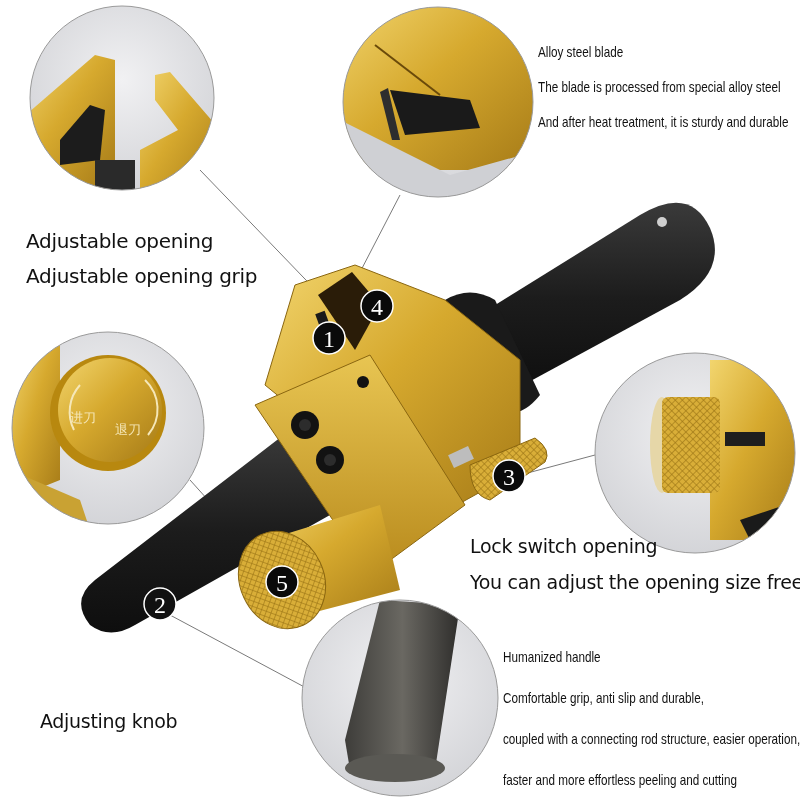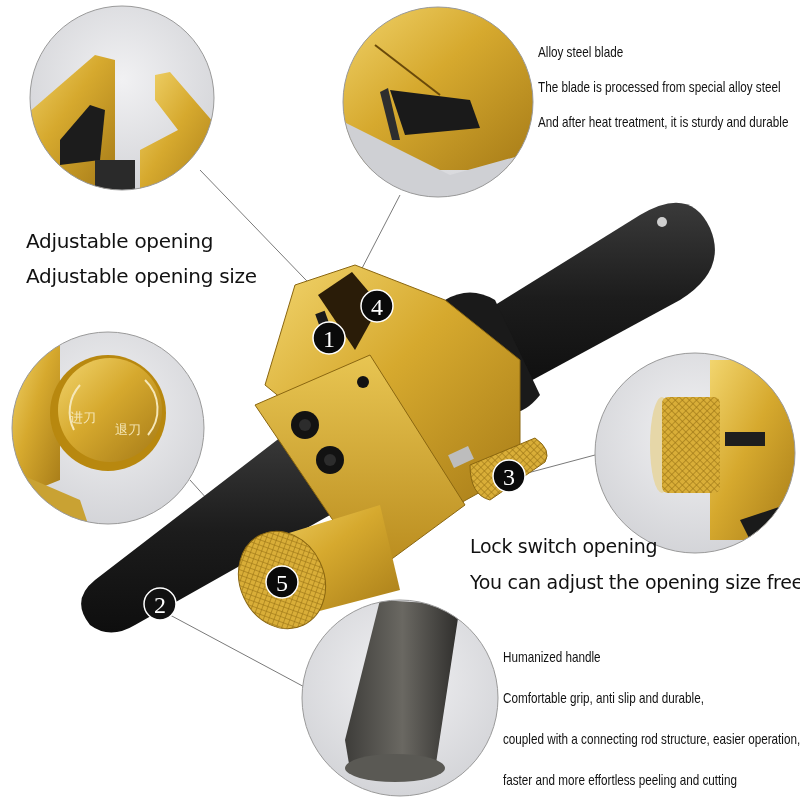"Adjustable opening size" span.line { text: size -> grip }
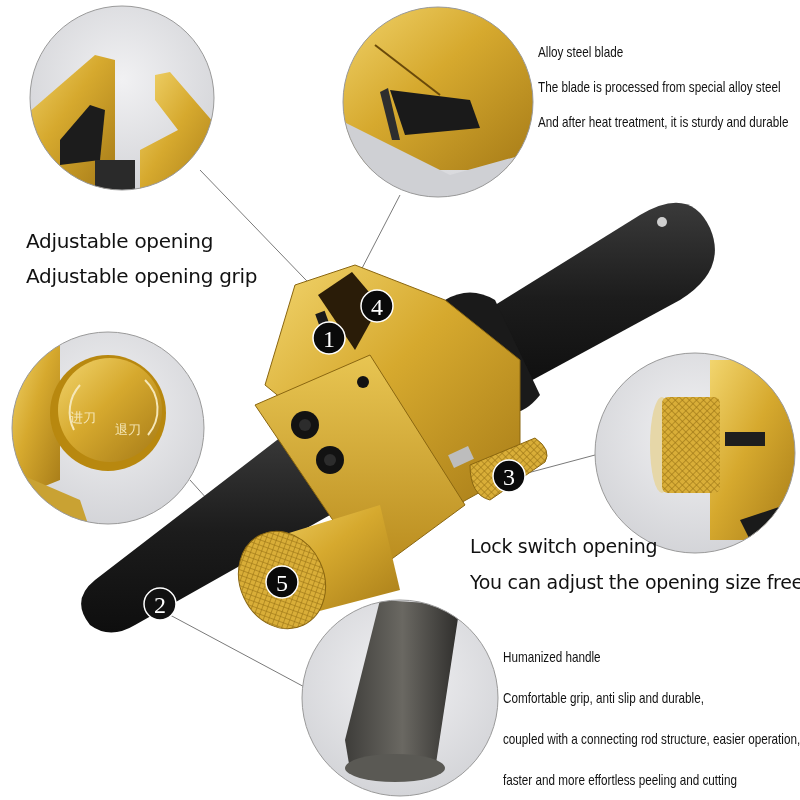"Adjusting knob" span.line { html: none -> <span>Adjusting knob</span> }
